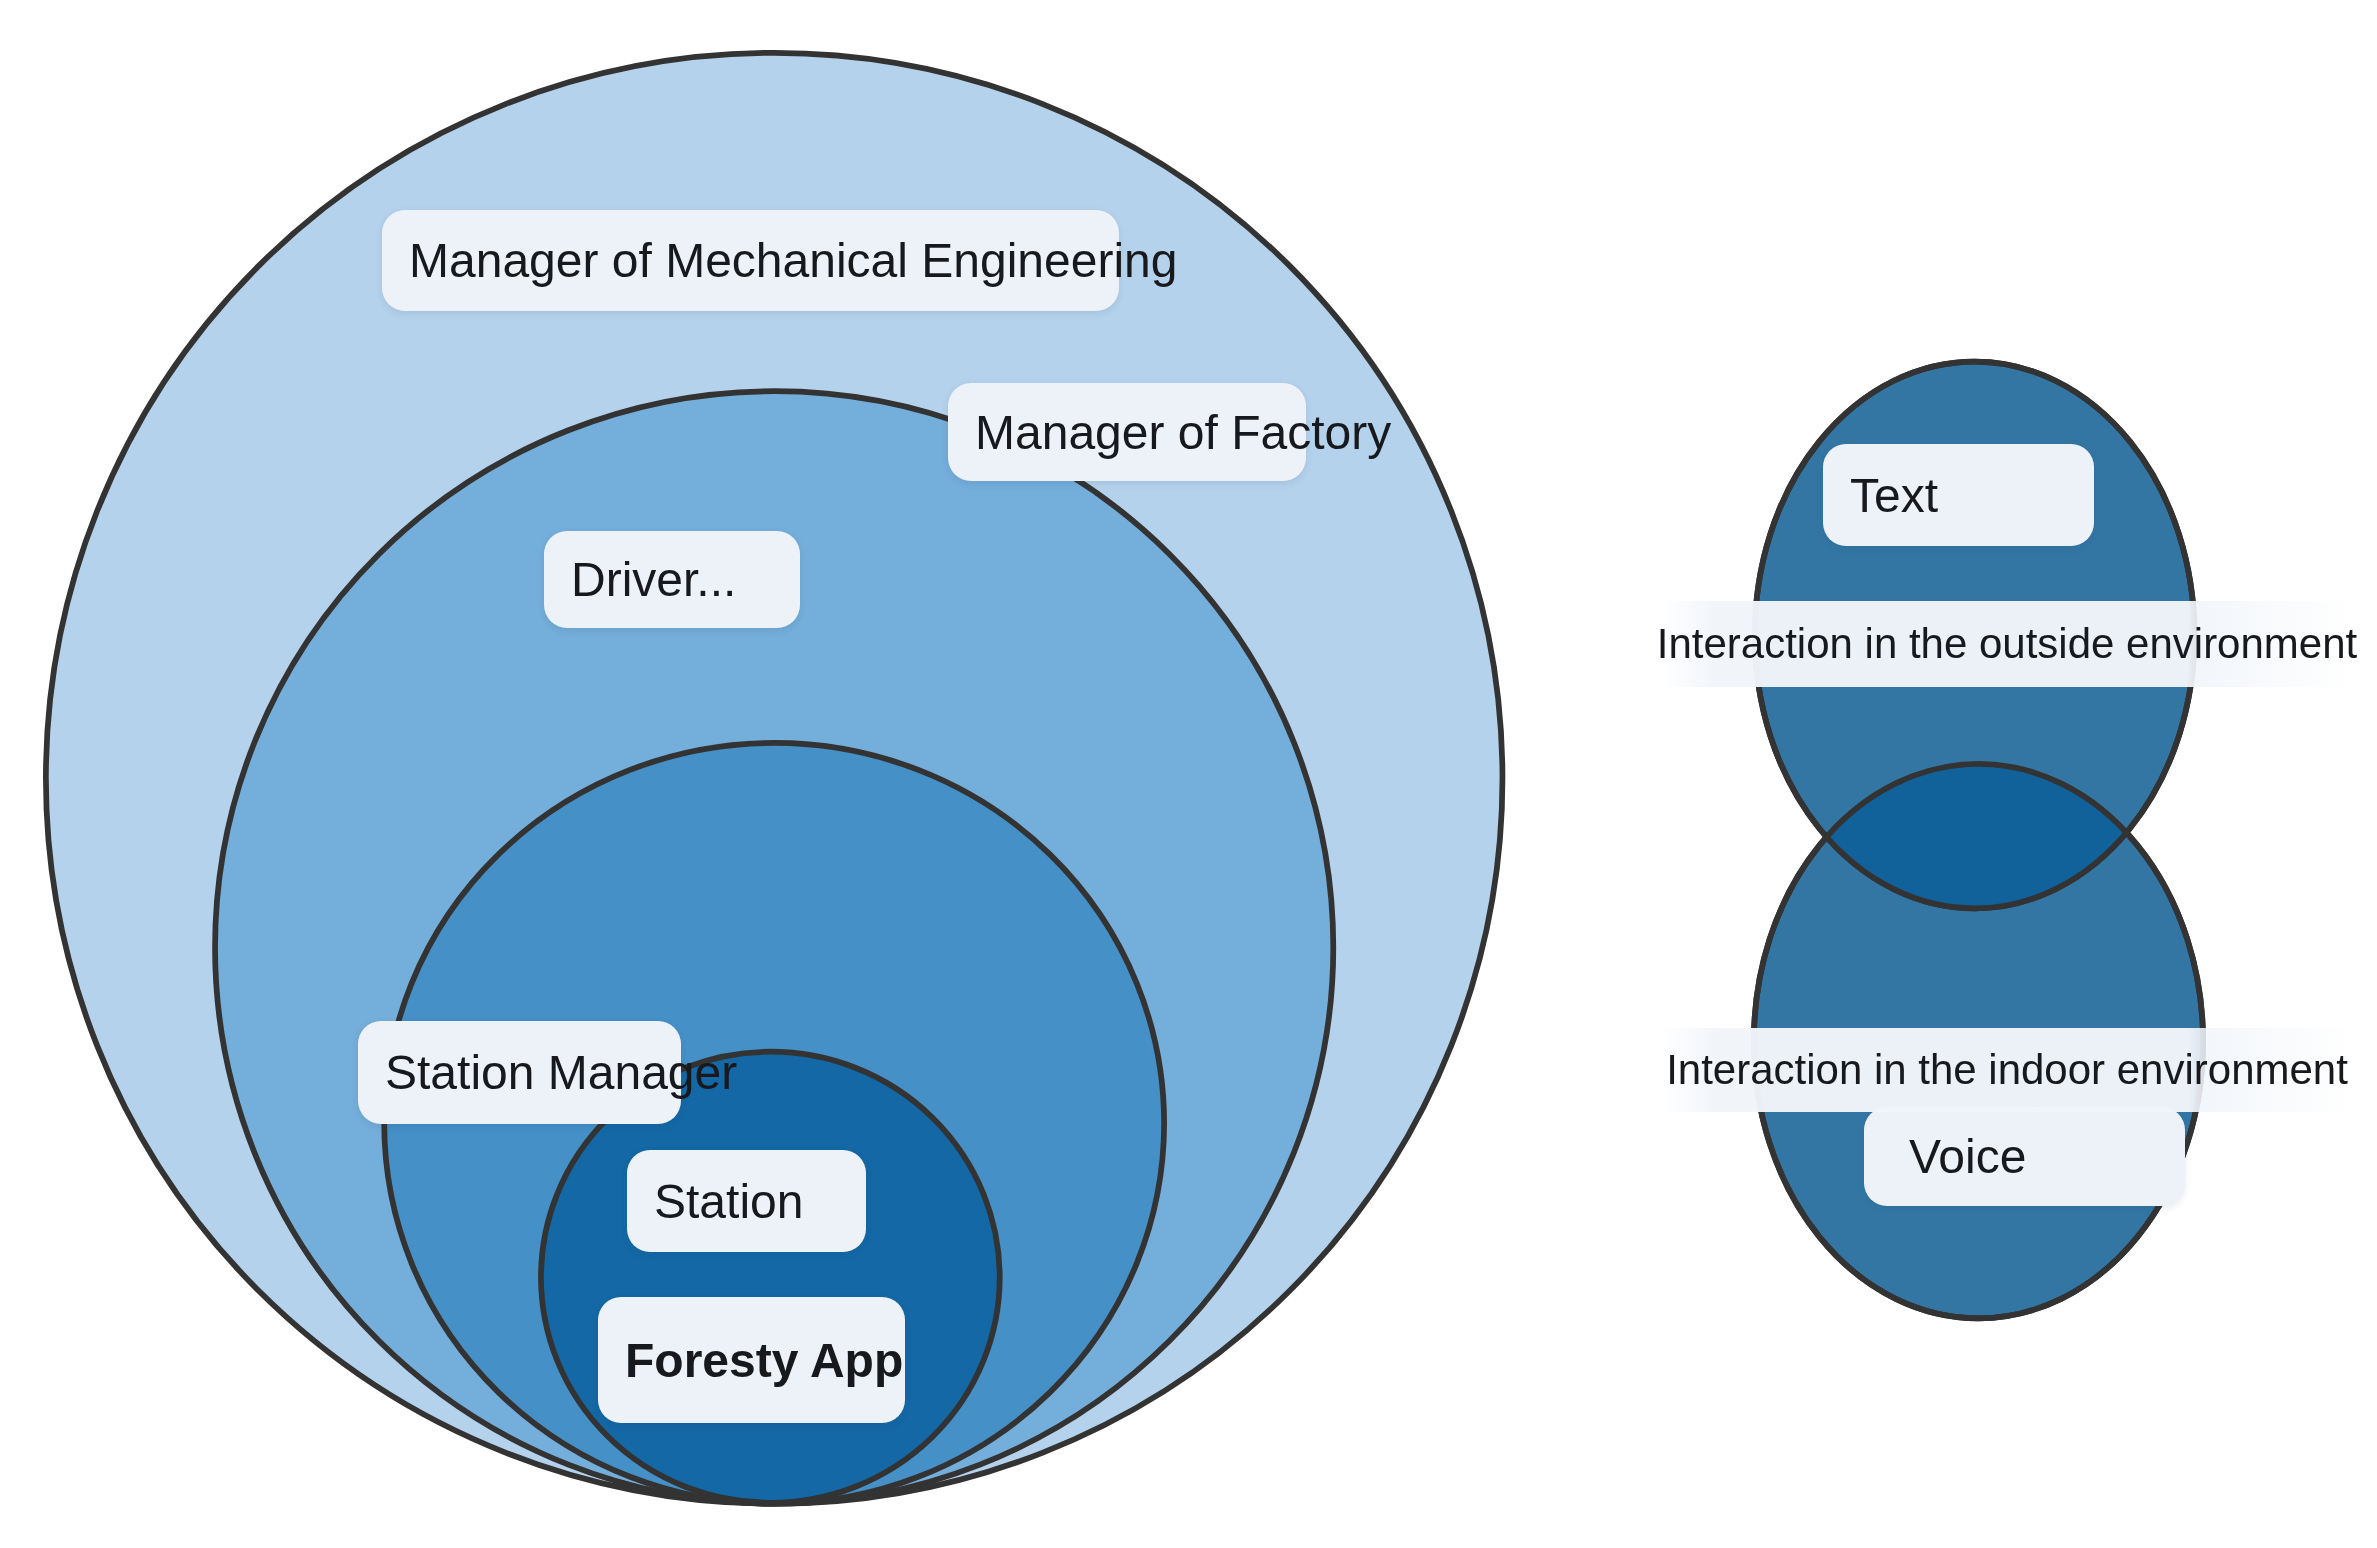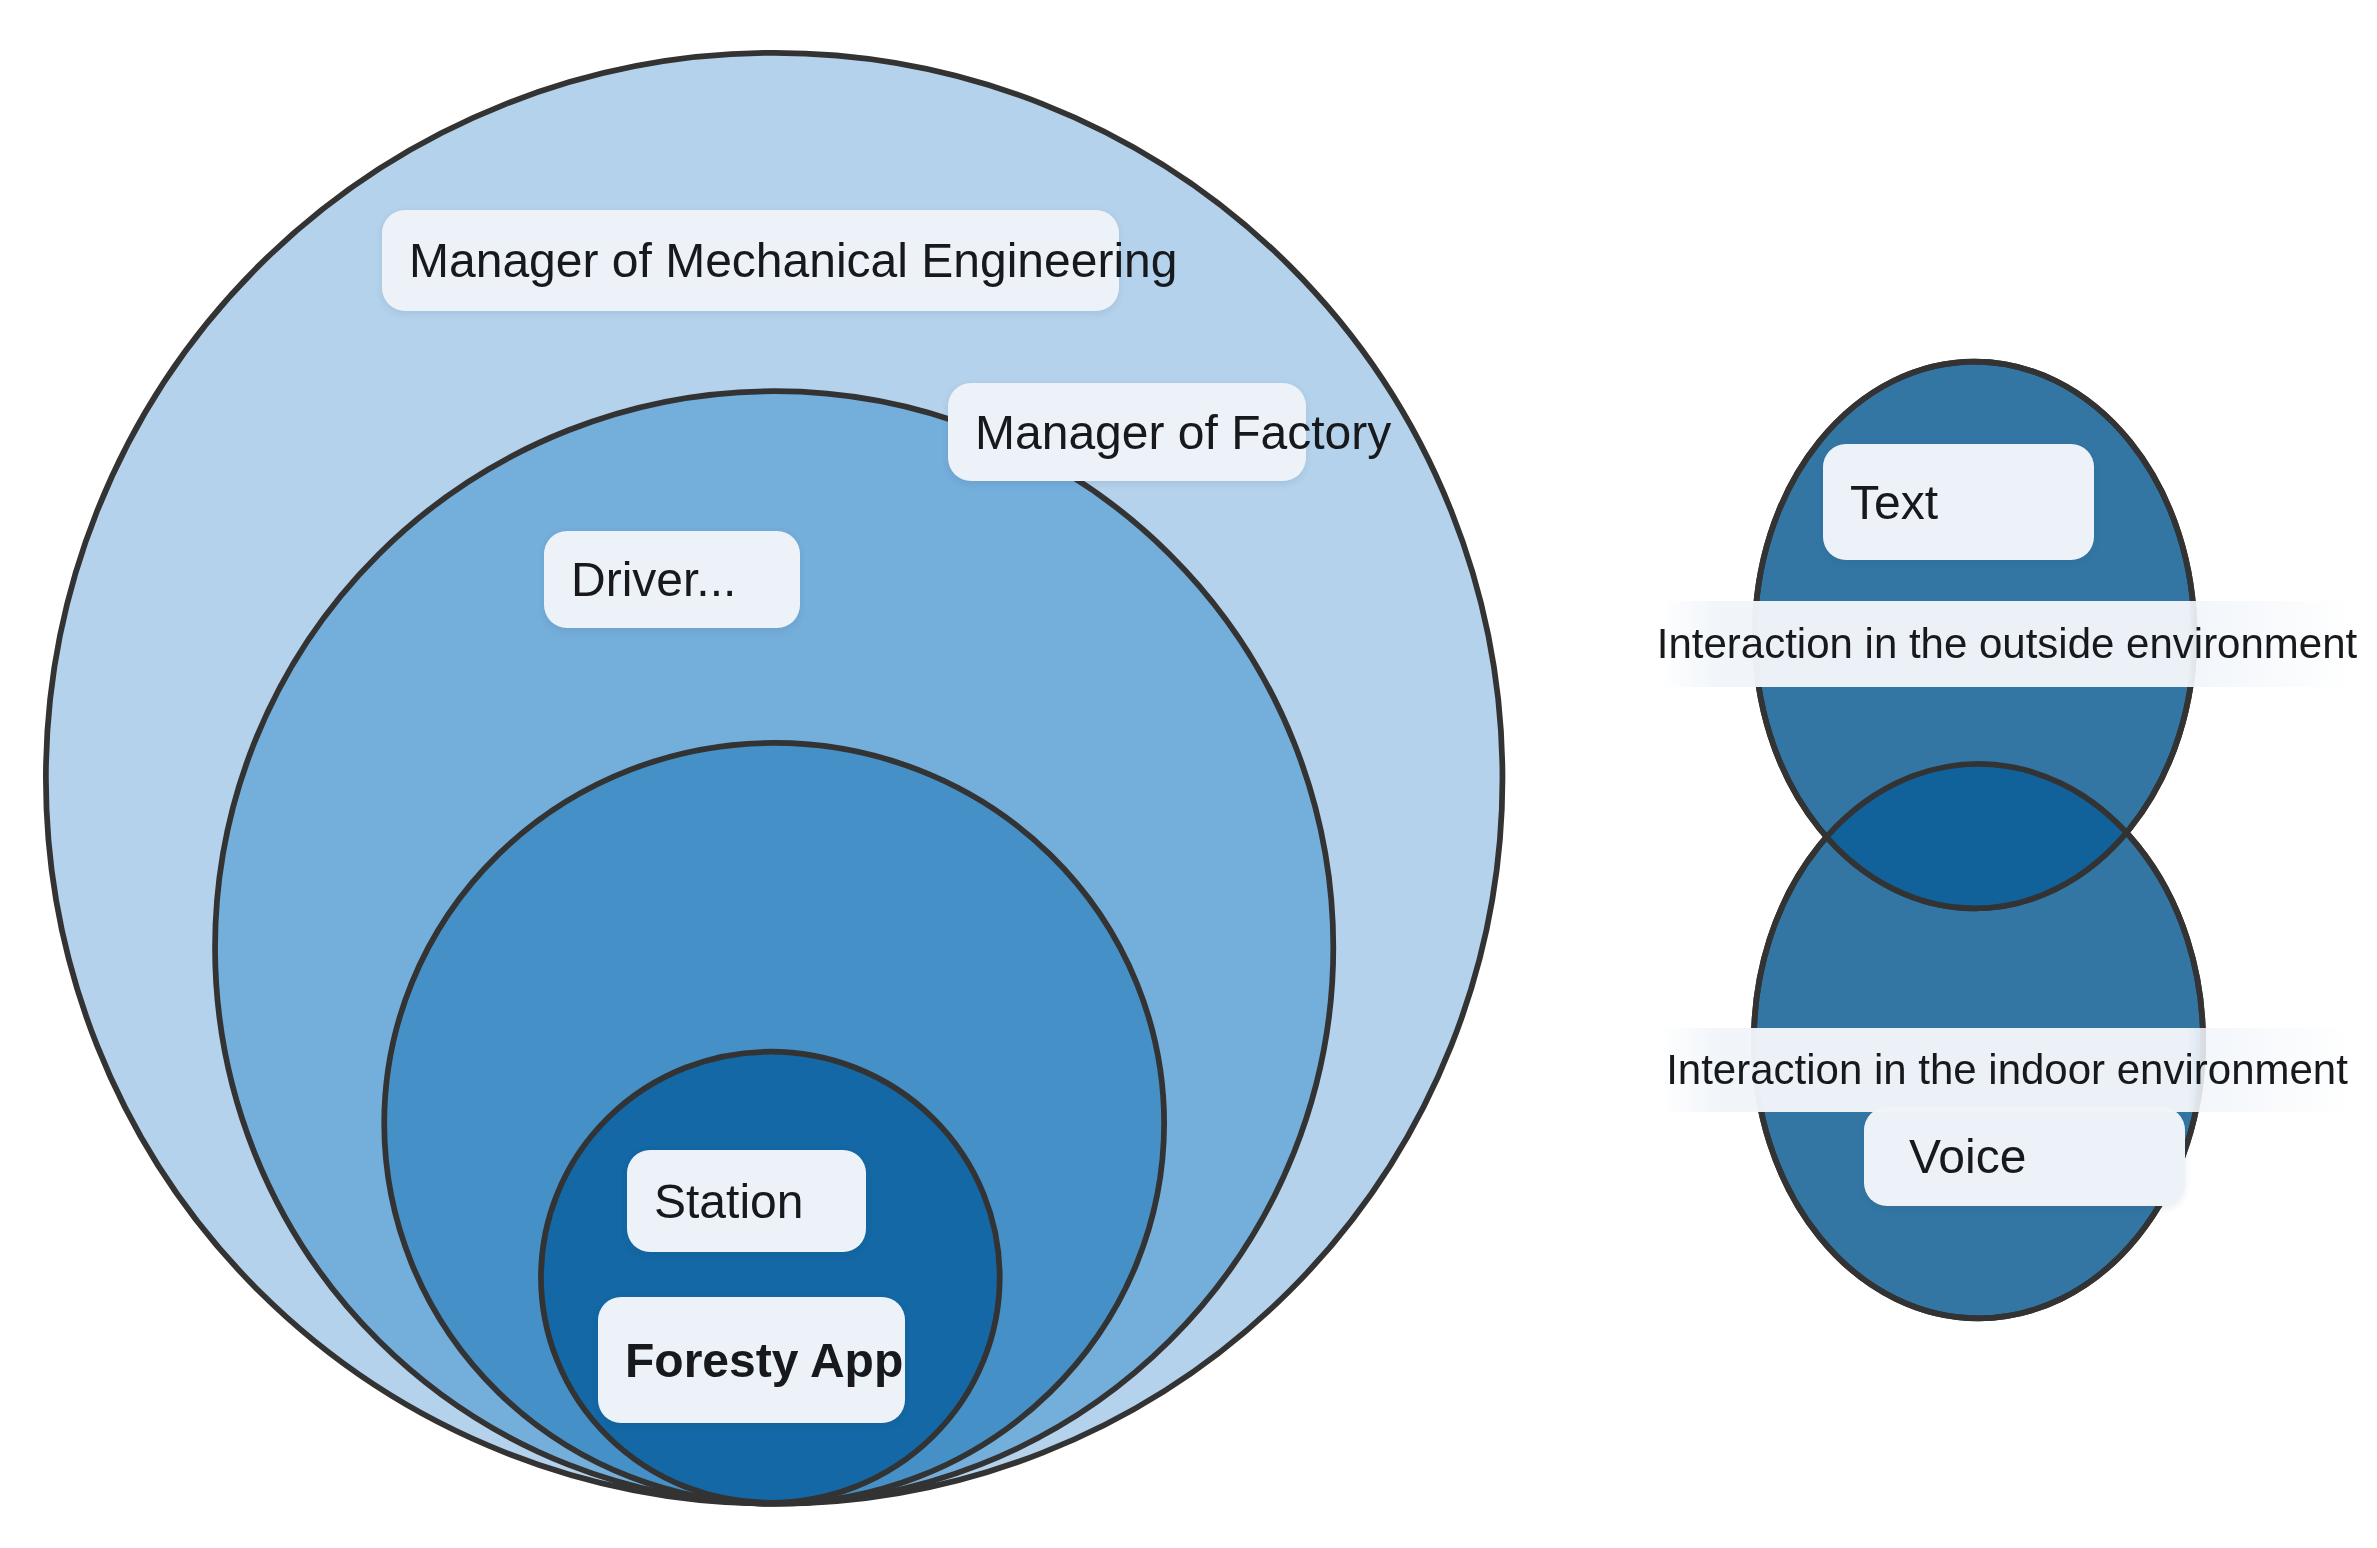"Text" #chip-text { height: 116px -> 102px }
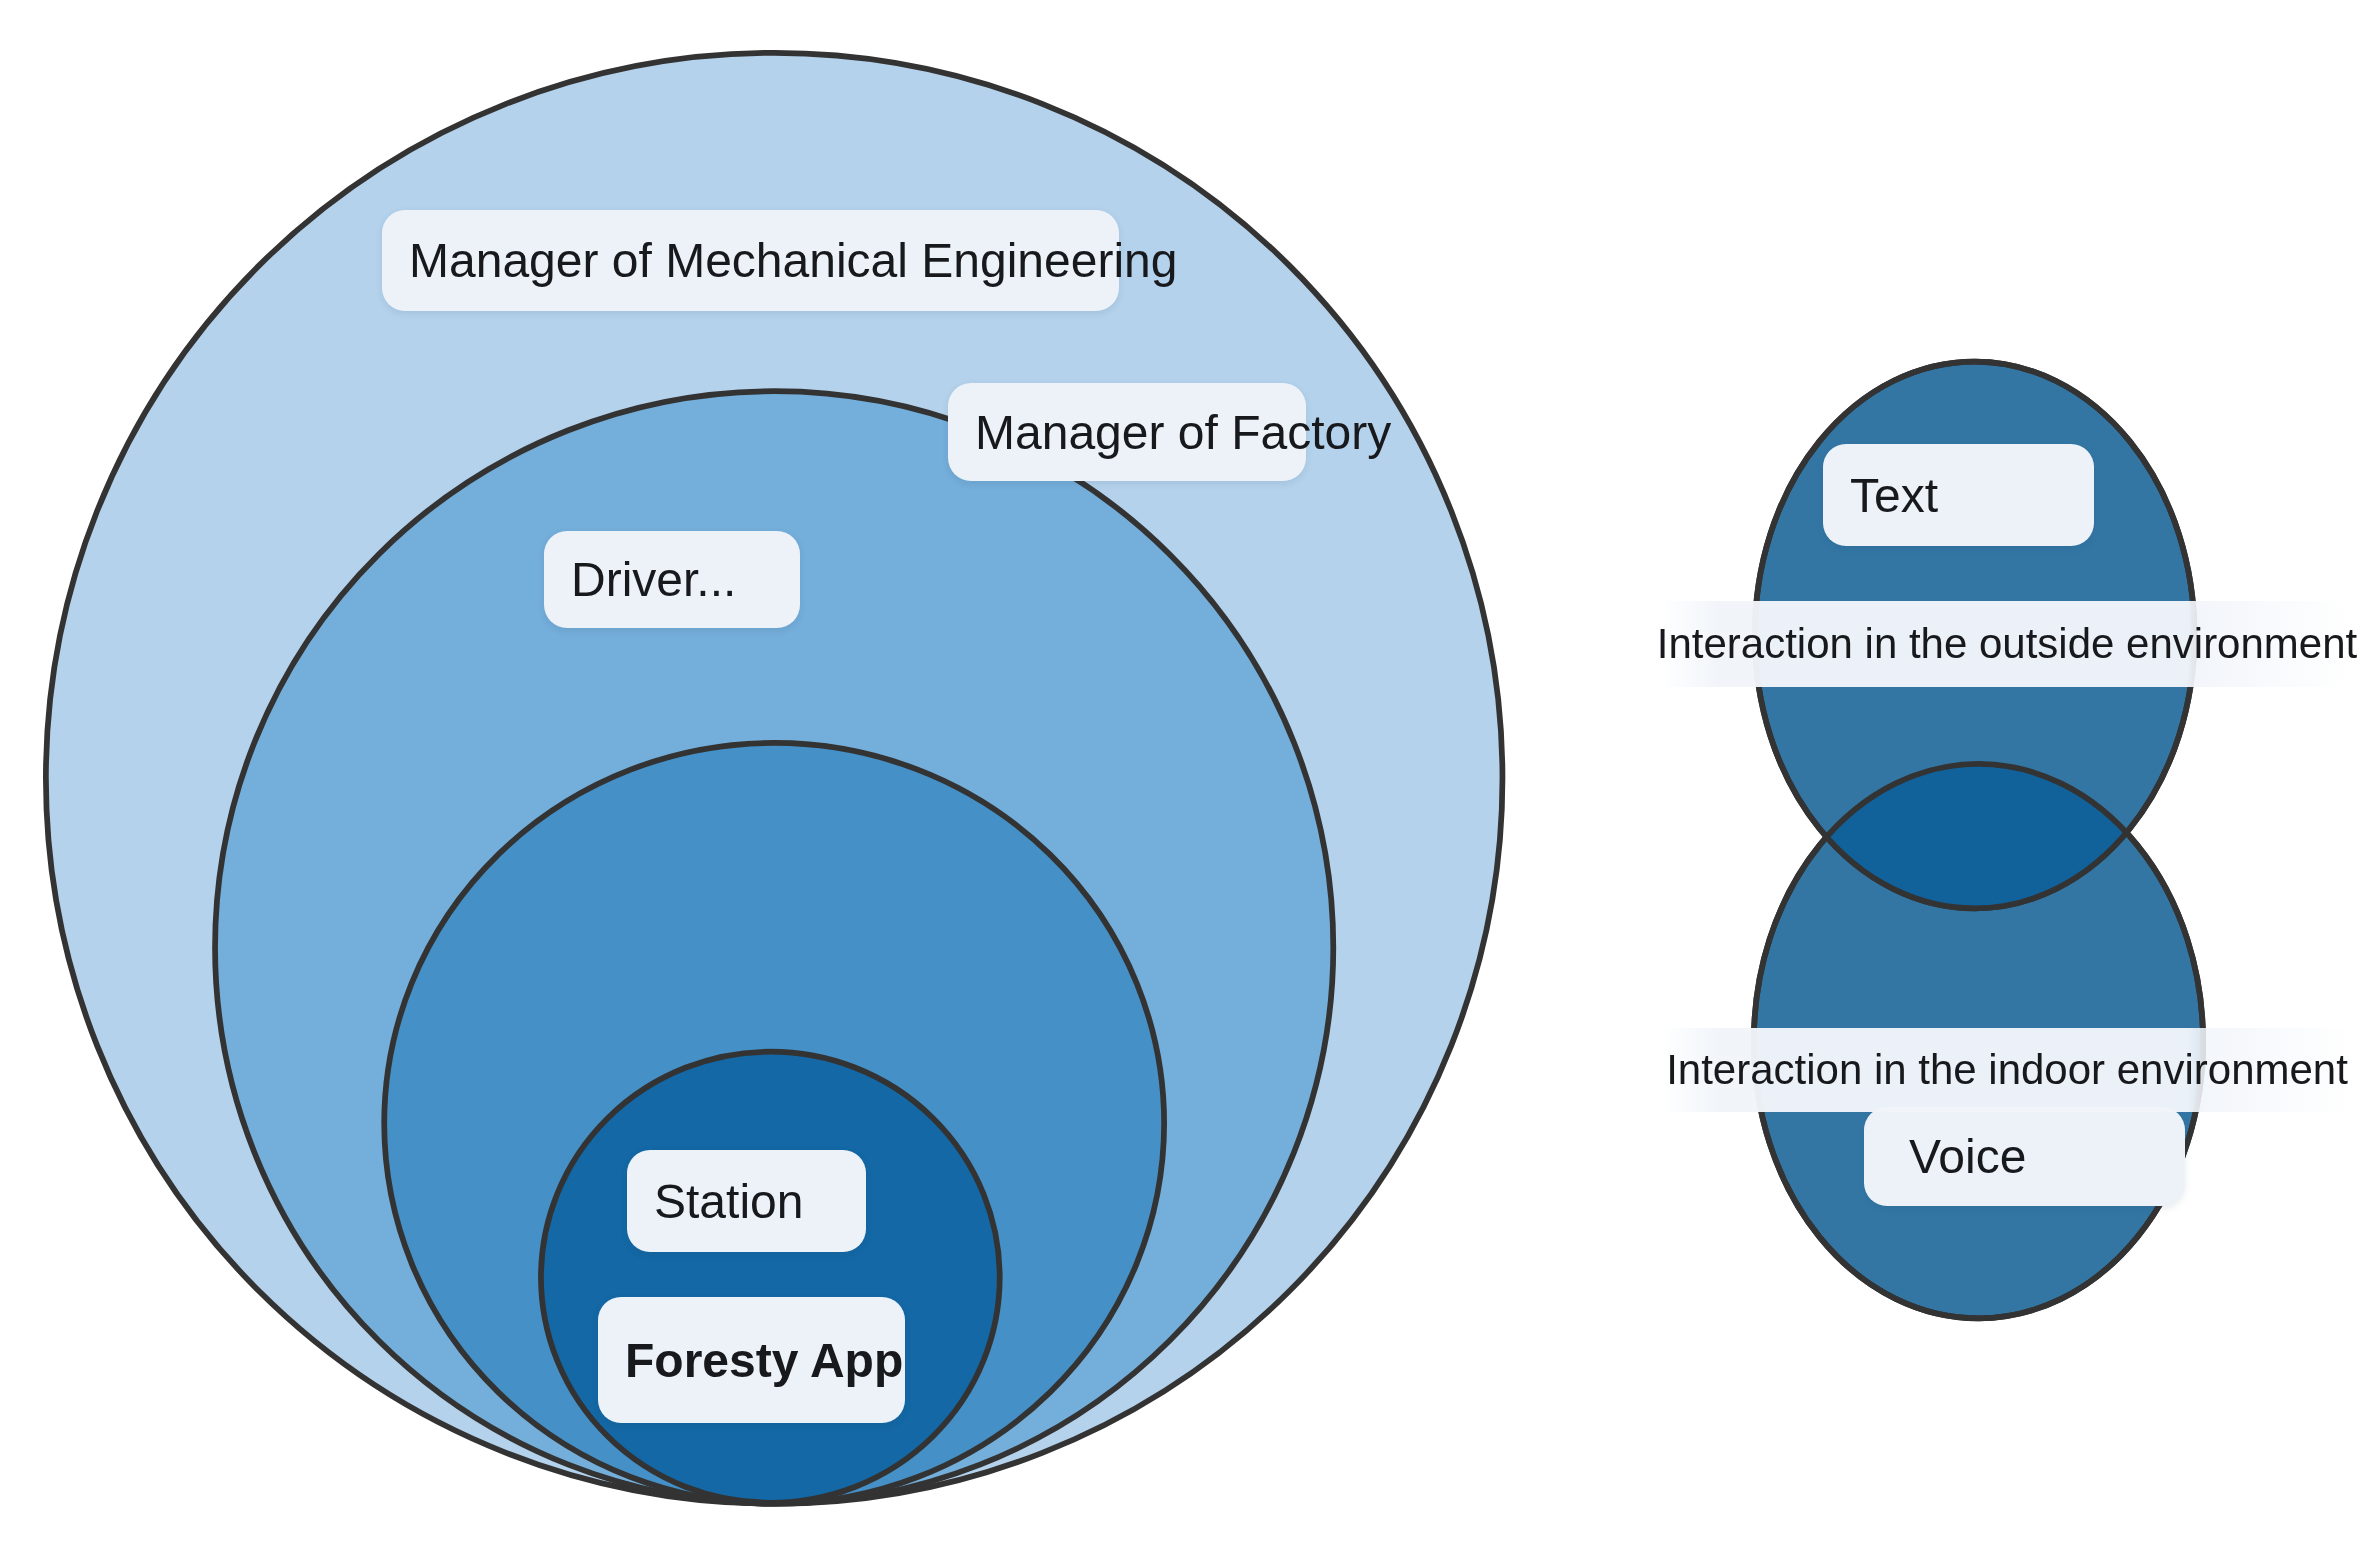"Station Manager" div.chip { html: none -> <div> <span>Station Manager</span> </div> }
